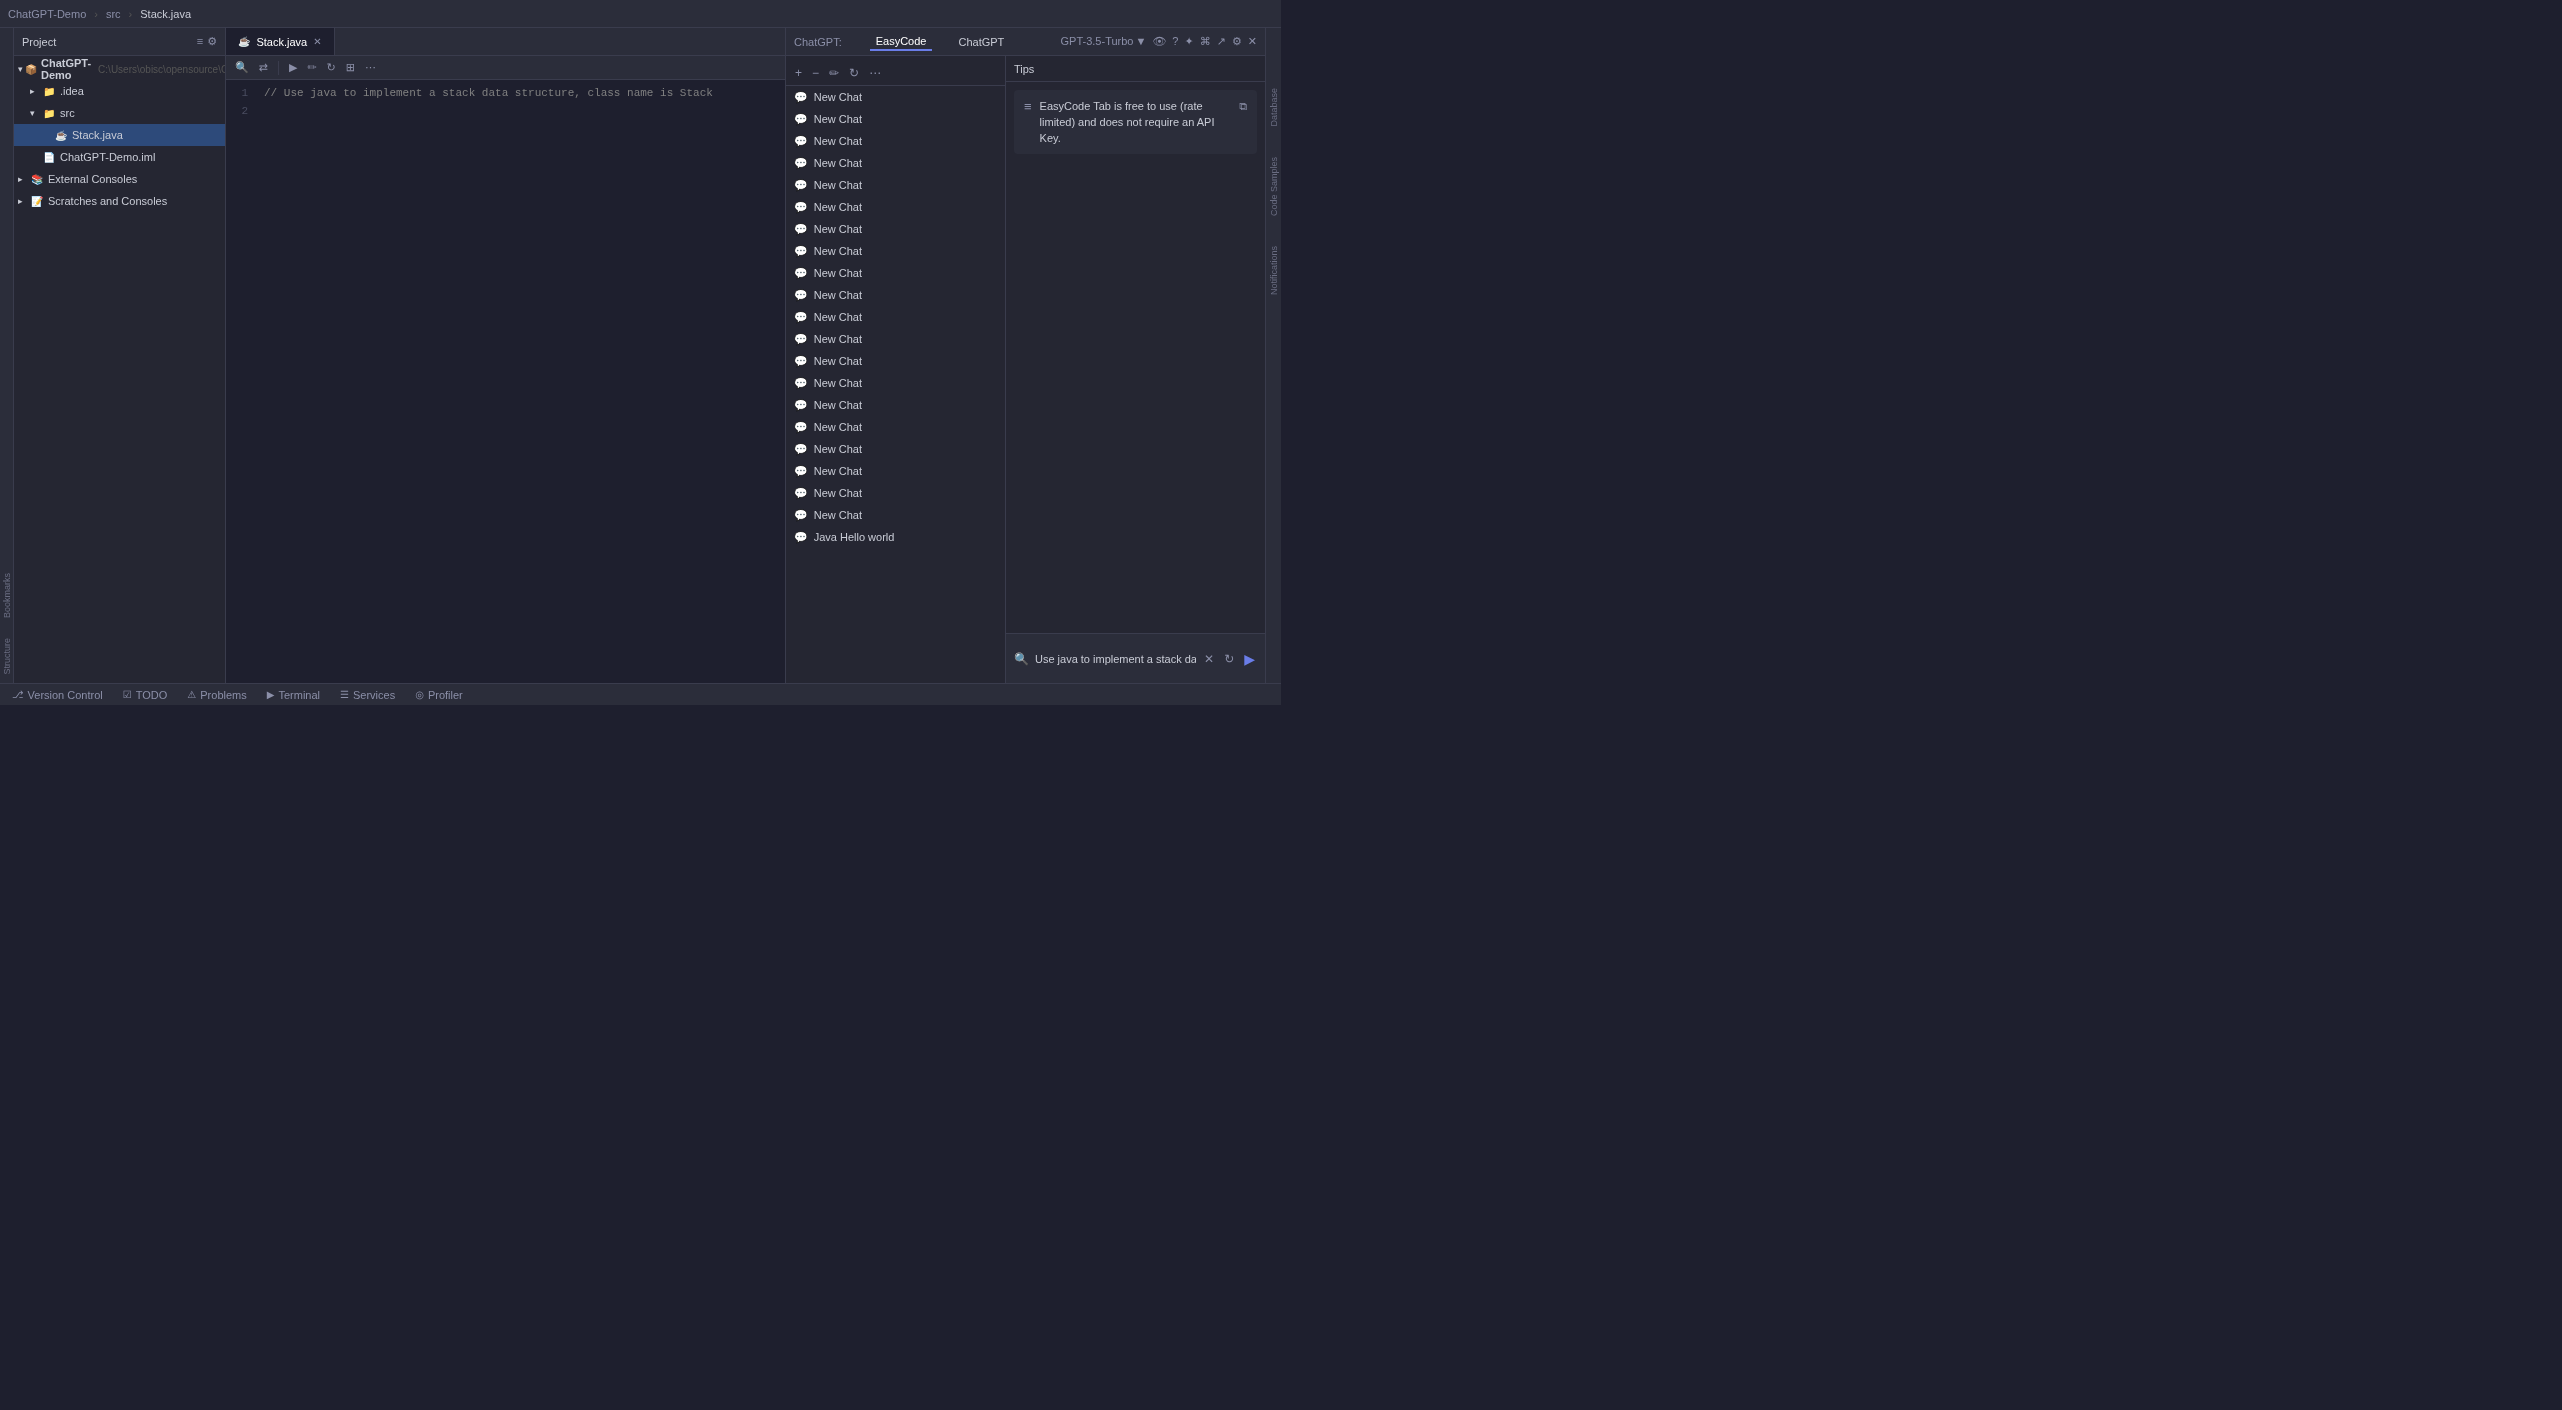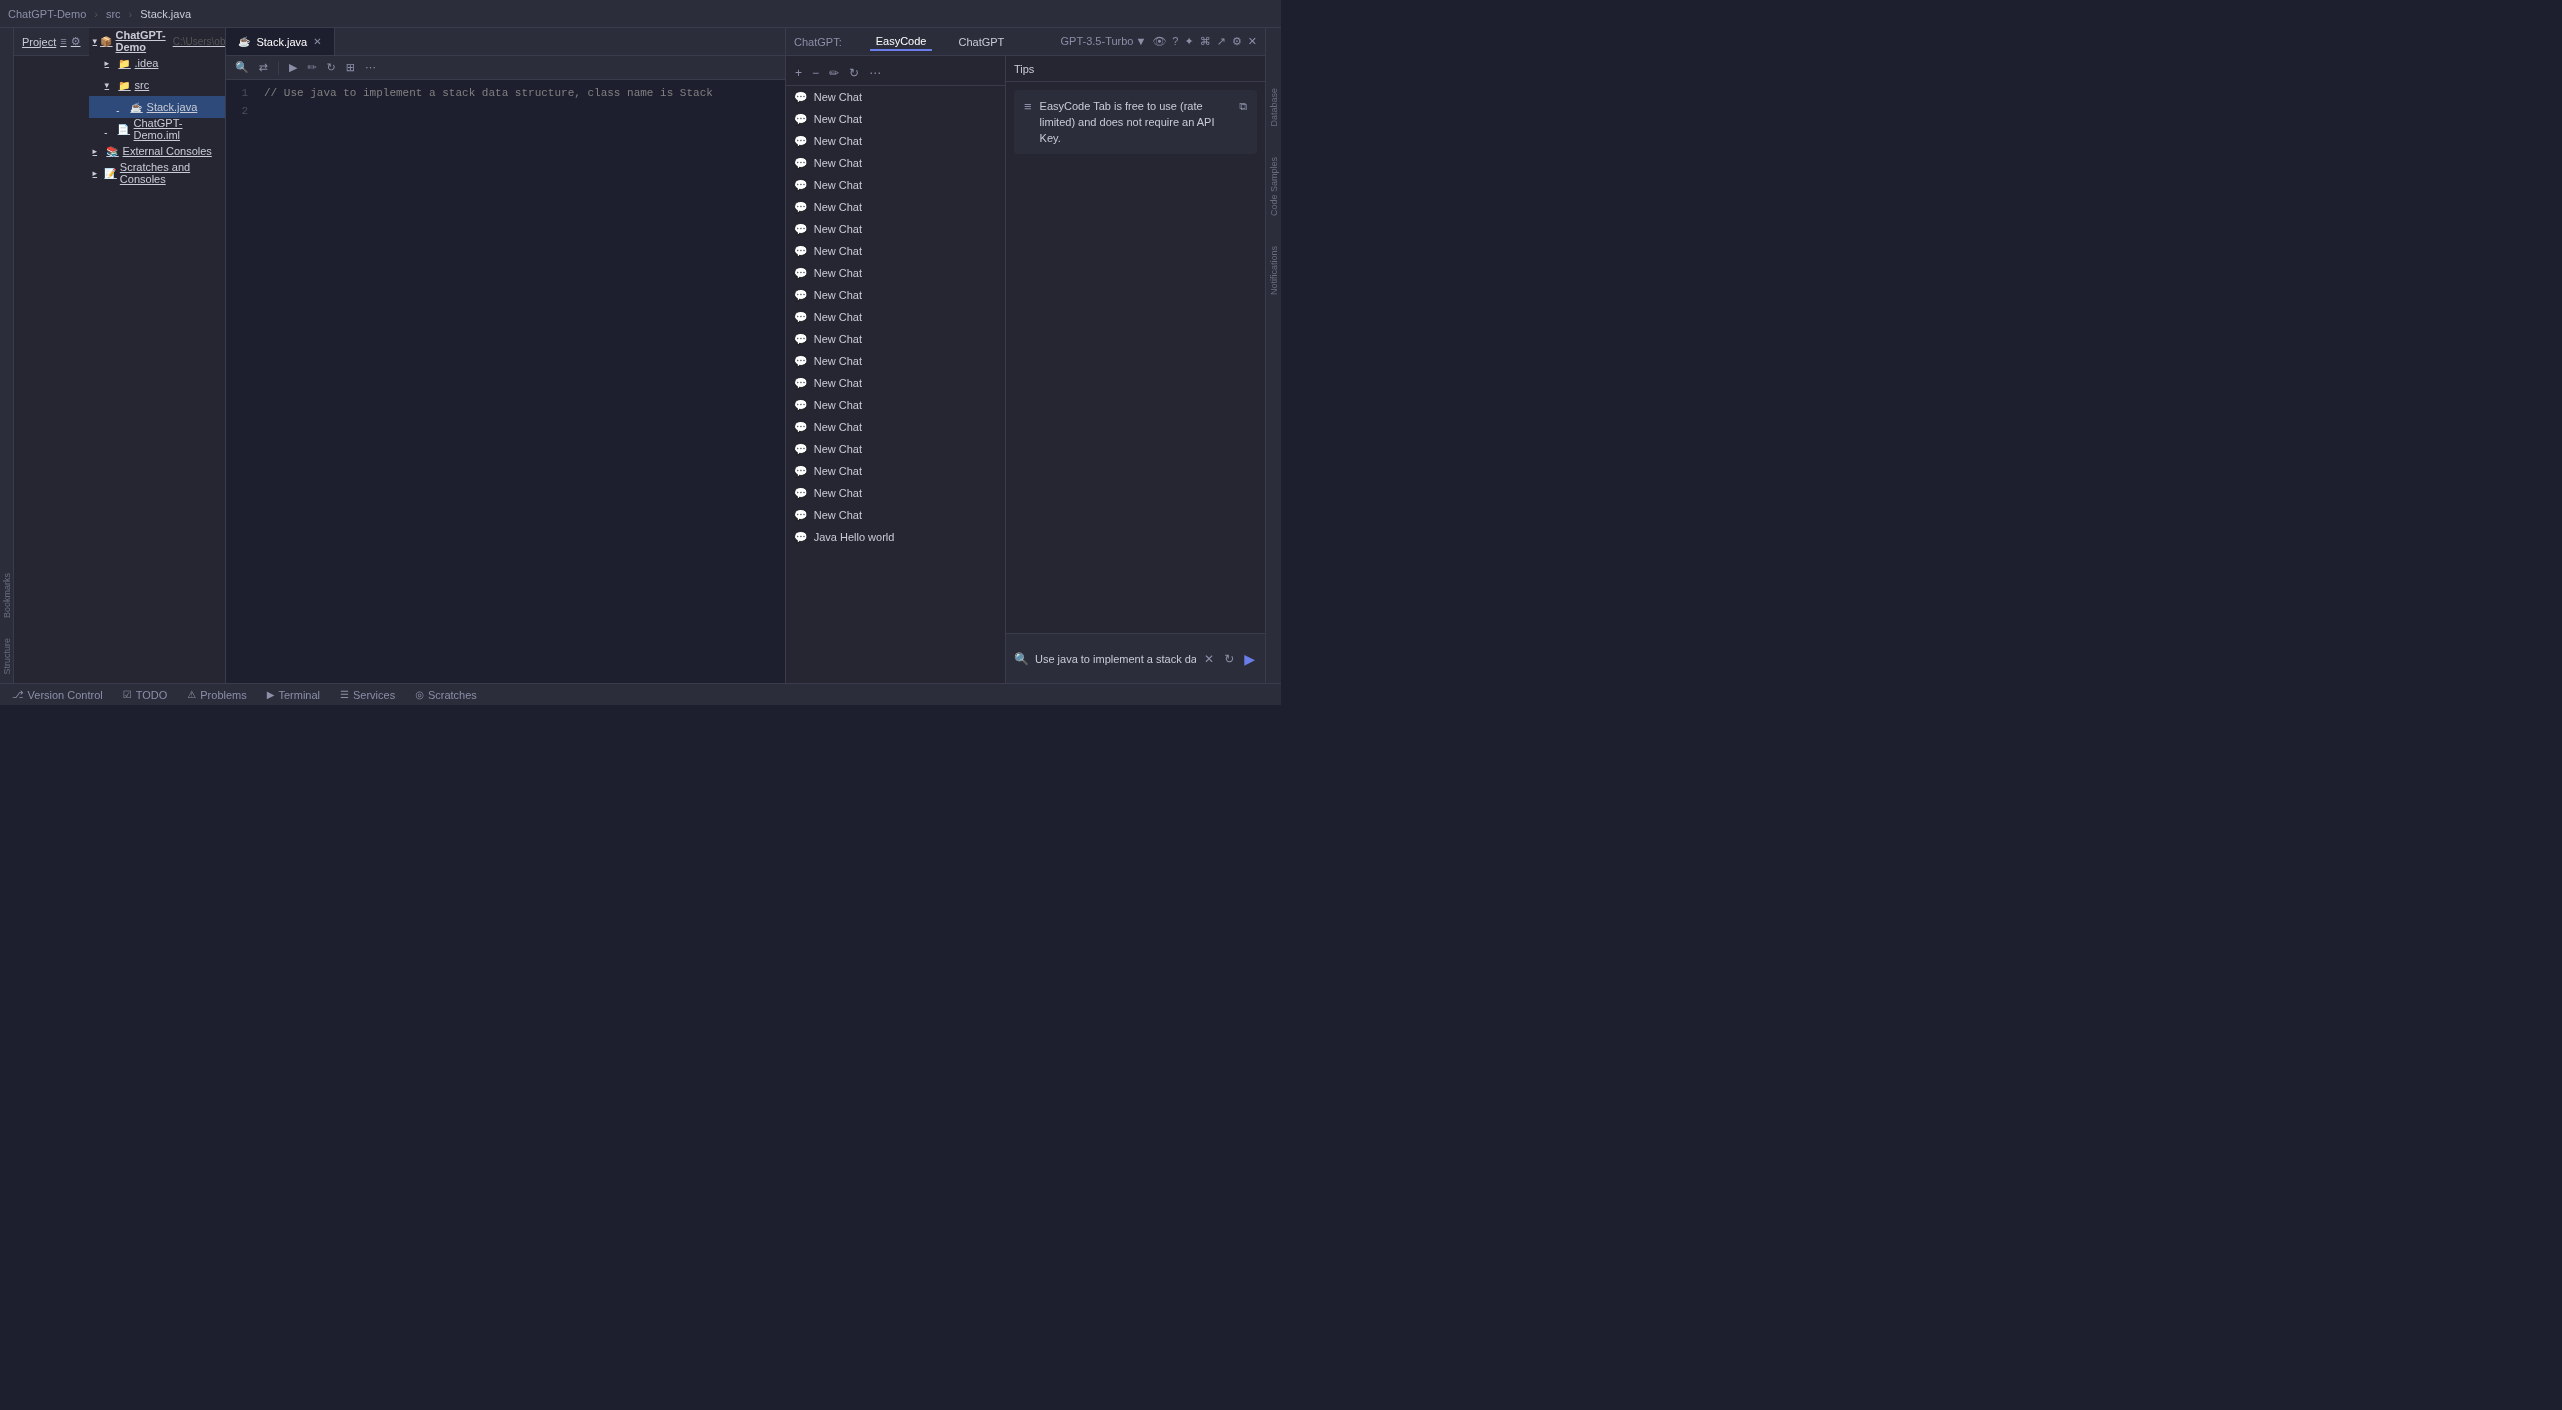"Project" .project-panel { flex-direction: row -> column; text-decoration: underline -> none }
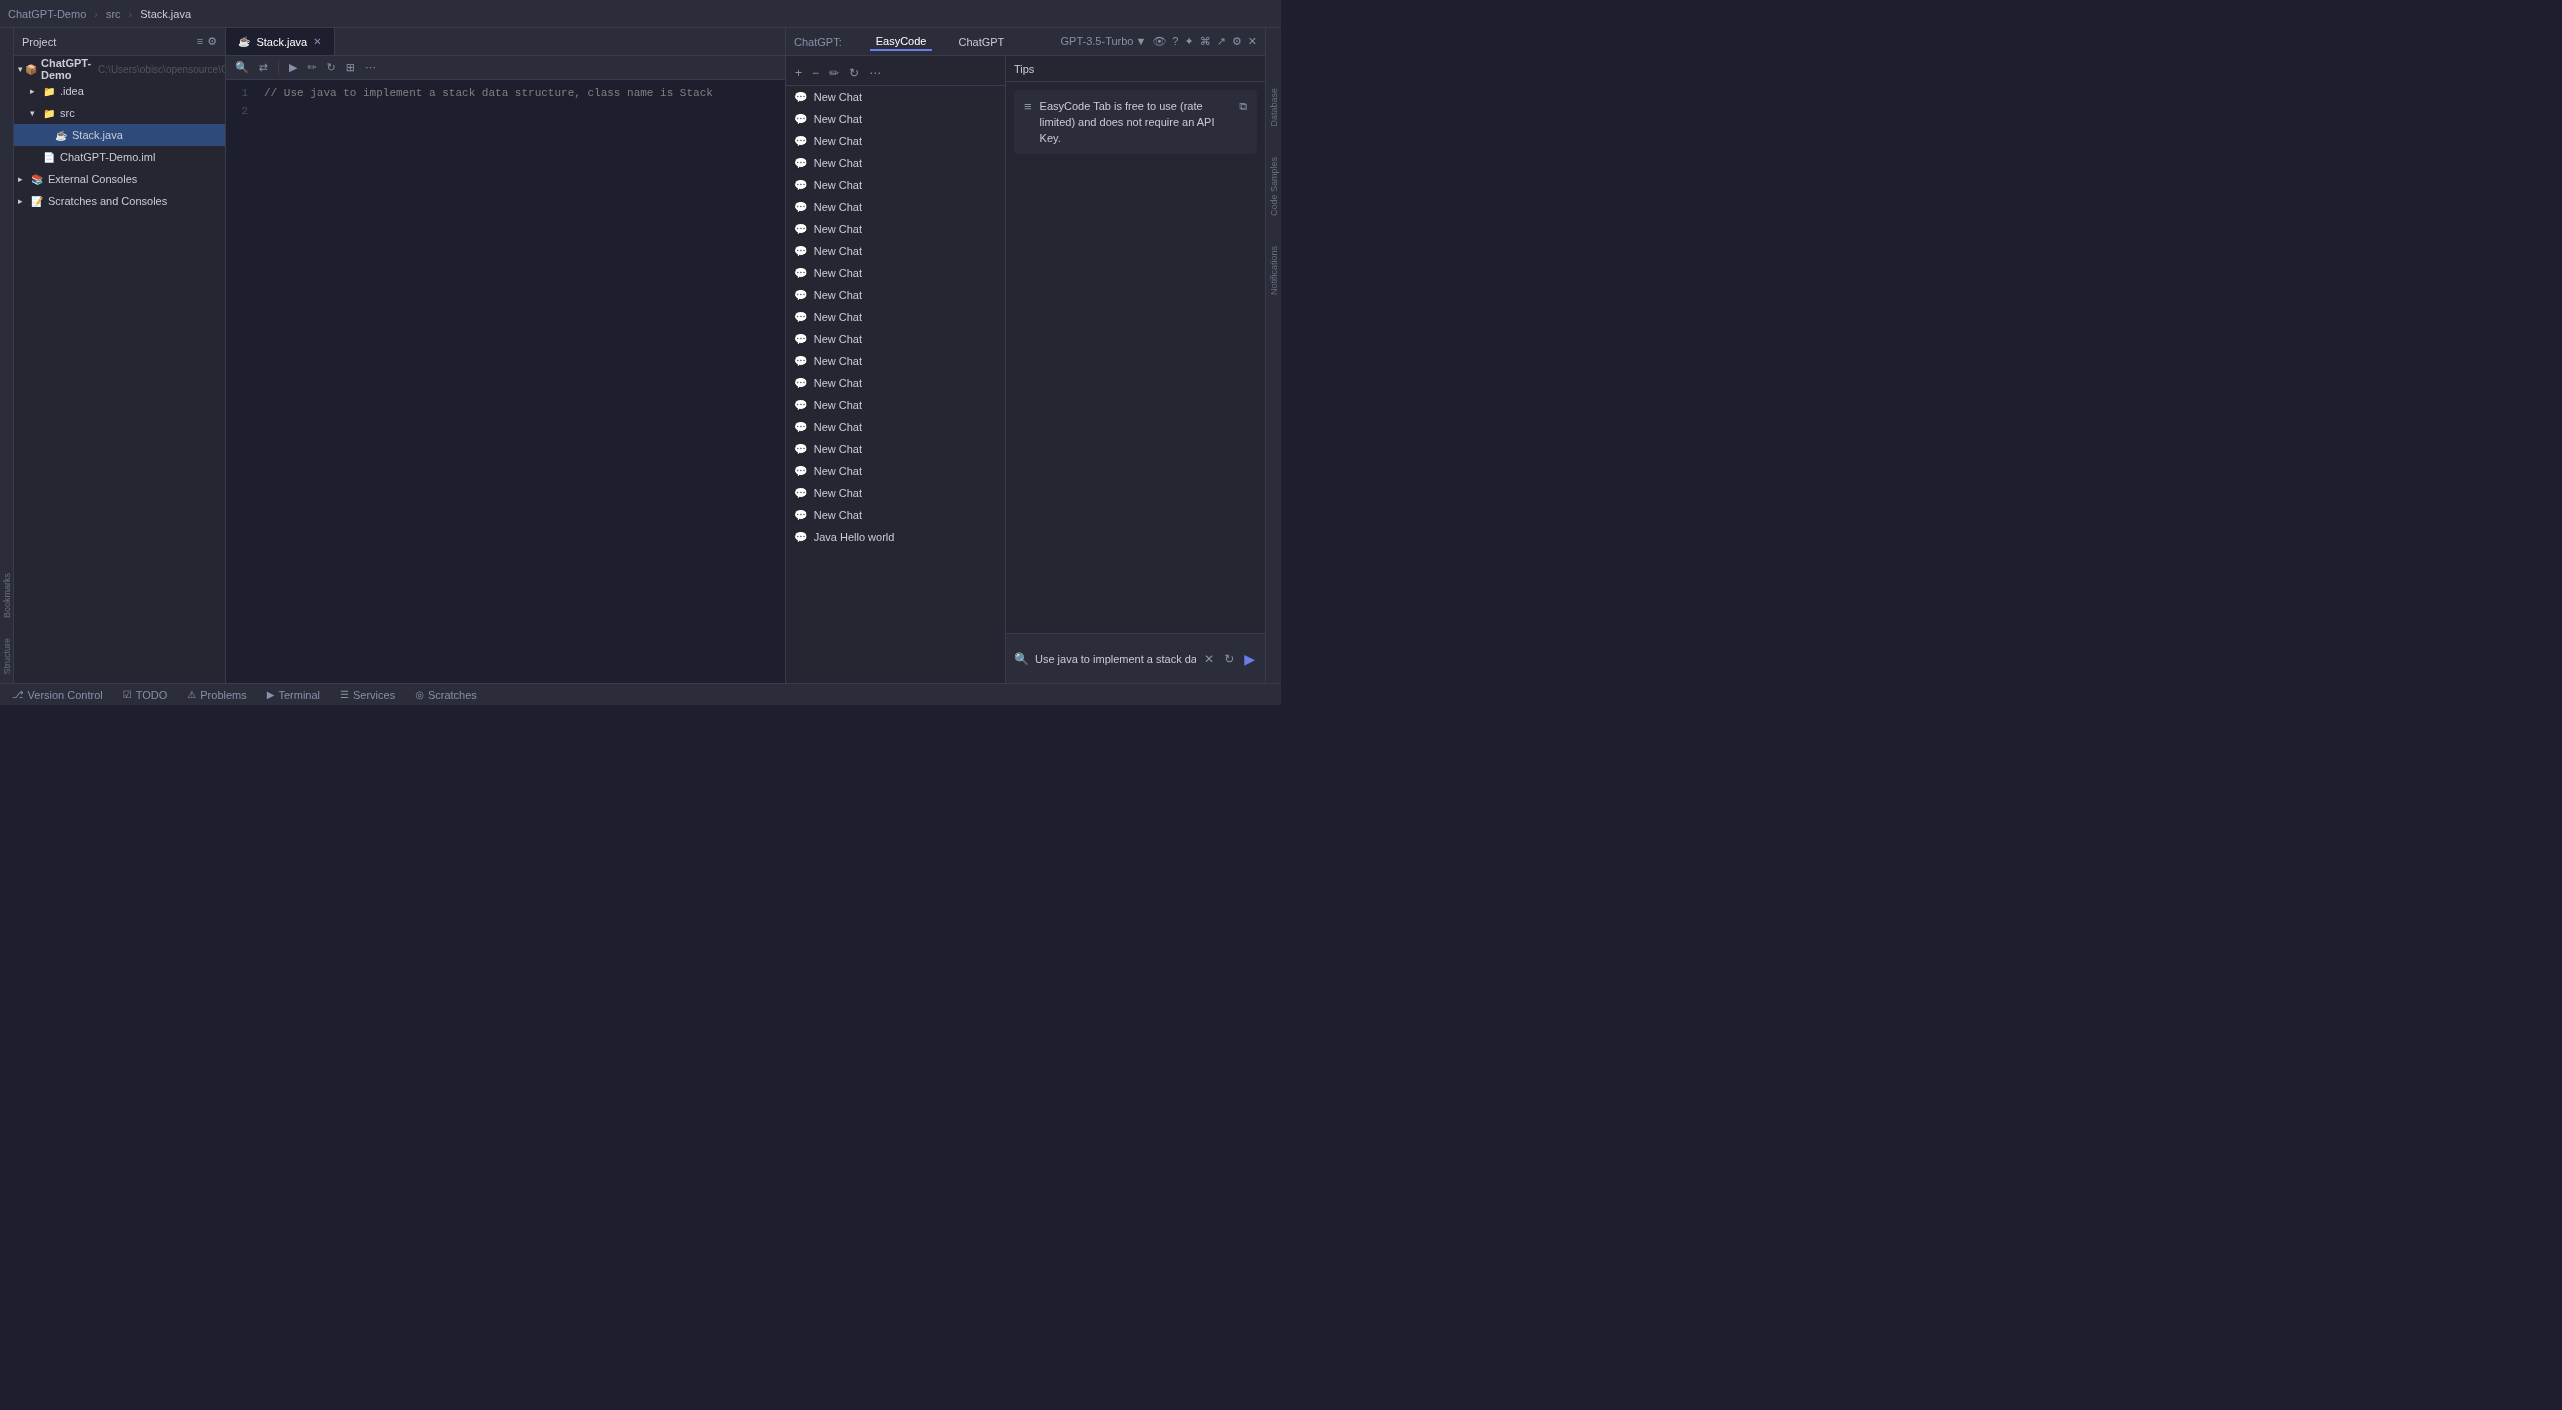"Scratches" span { text: Scratches -> Profiler }
